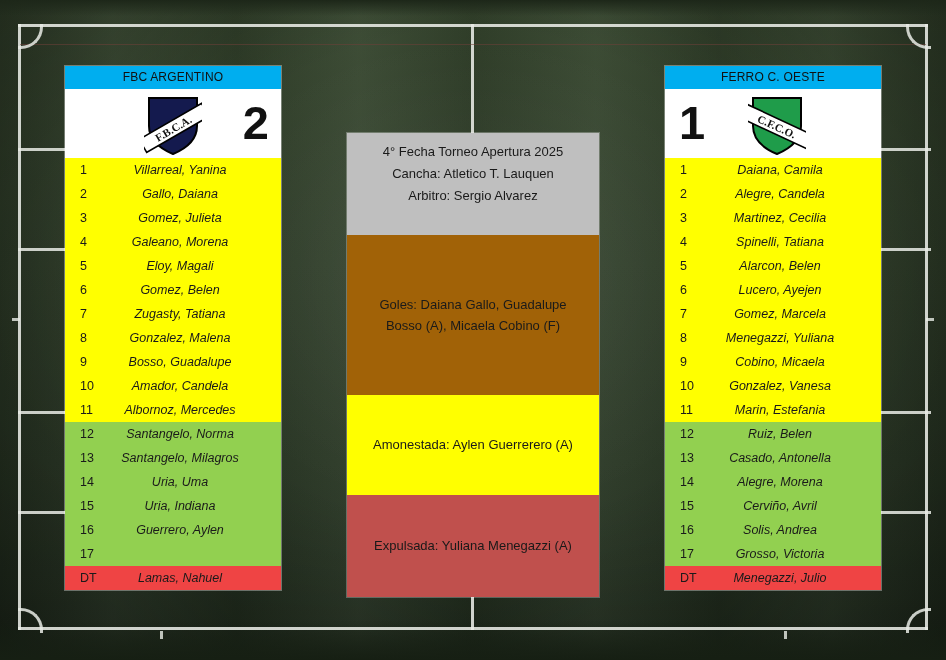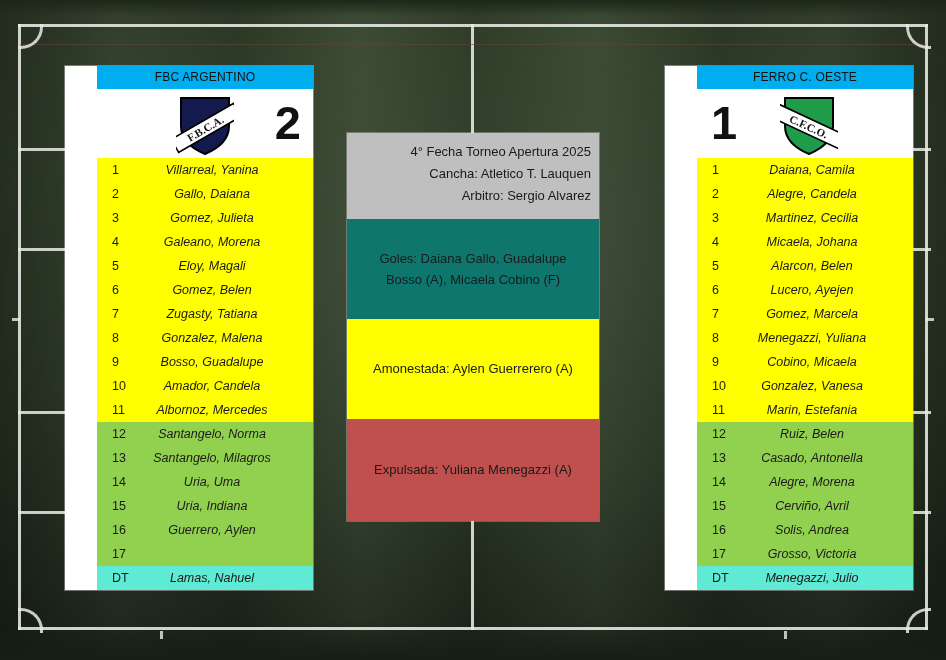"FBC ARGENTINO" .team-panel { padding-left: 32px -> none }
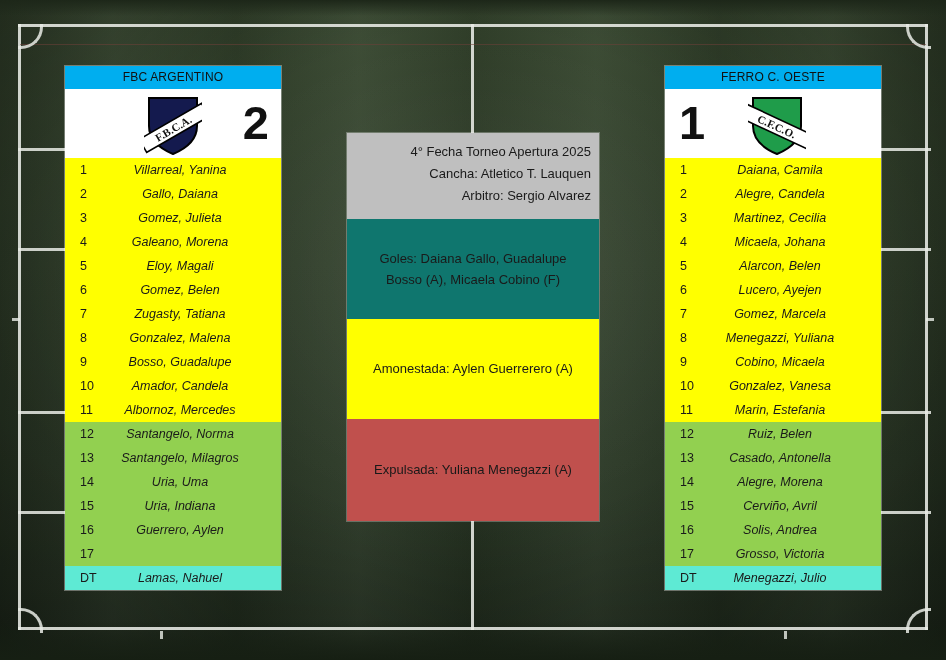"4° Fecha Torneo Apertura 2025" .cp-head { padding: 8px 8px 12px 8px -> 8px 8px 28px 8px; text-align: right -> center }
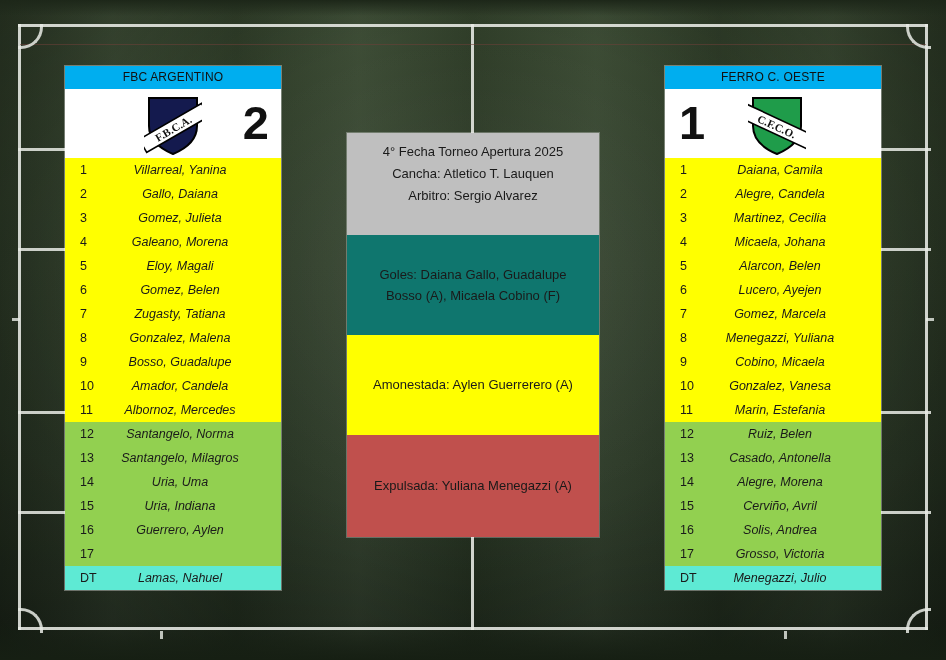"Micaela, Johana" span.nm { text: Micaela, Johana -> Spinelli, Tatiana }
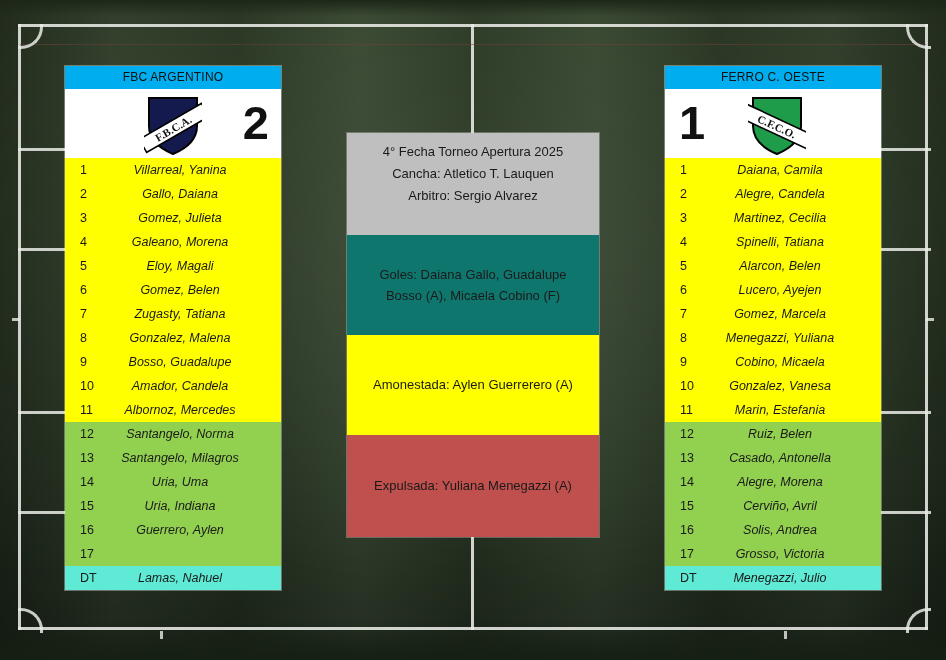"Goles: Daiana Gallo, Guadalupe Bosso" .cp-goals { background: #0f766e -> #a16207; height: 100px -> 160px }
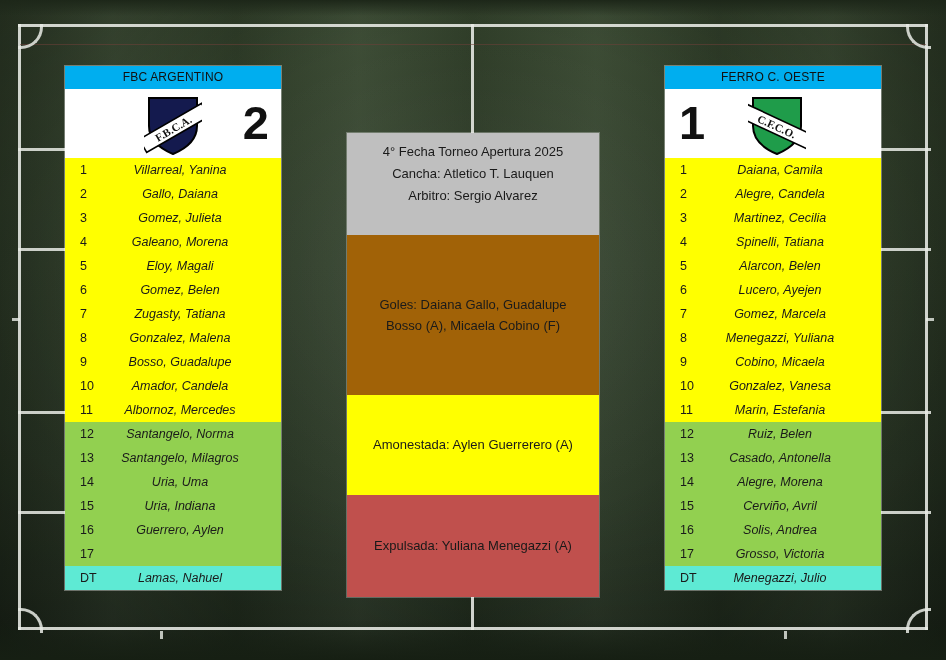"DT" .prow.coach { background: #5eead4 -> #ef4444 }
